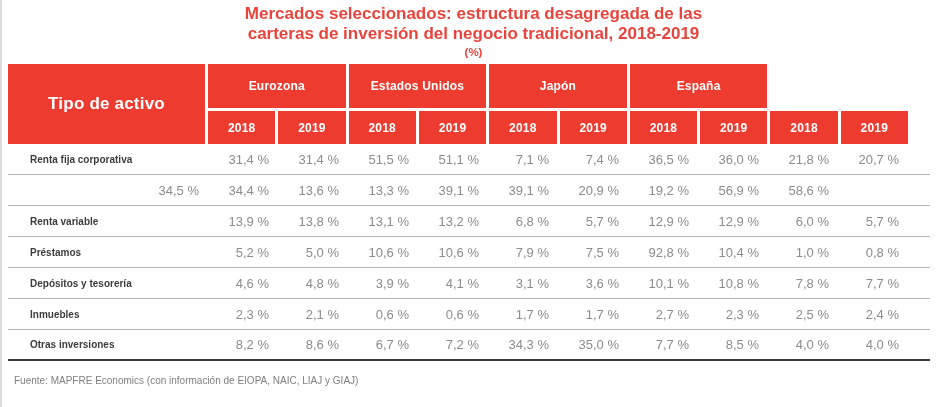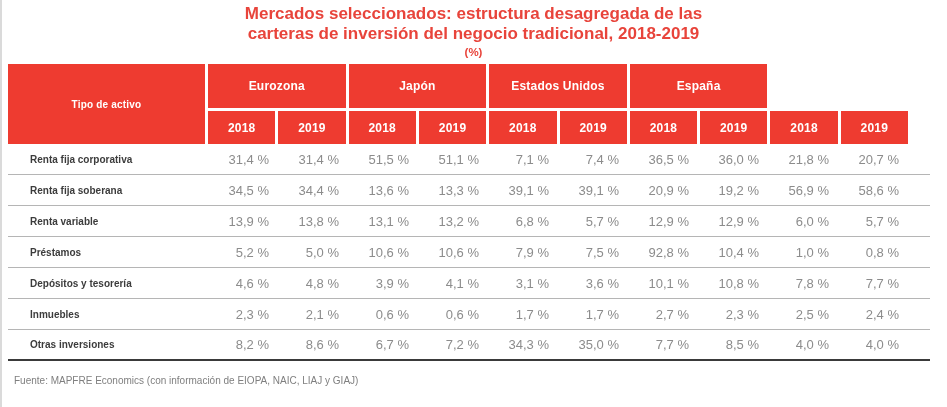"Japón" div.hcell { order: before "Estados Unidos" -> after "Estados Unidos" }
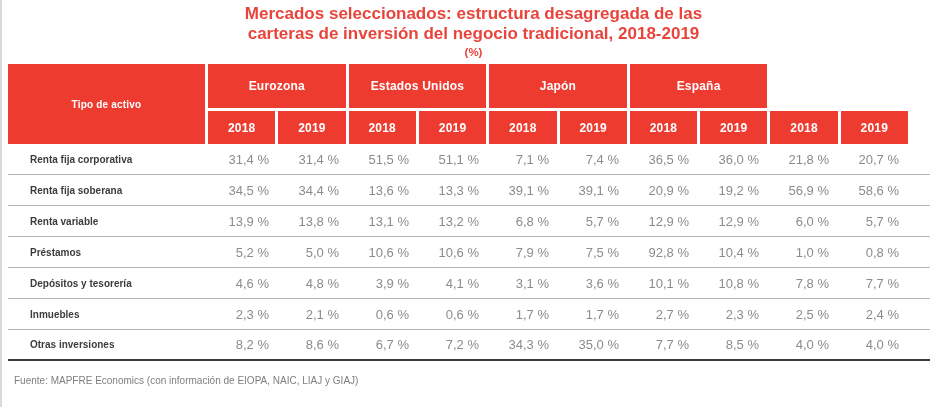"Tipo de activo" .corner { font-size: 10px -> 17px }
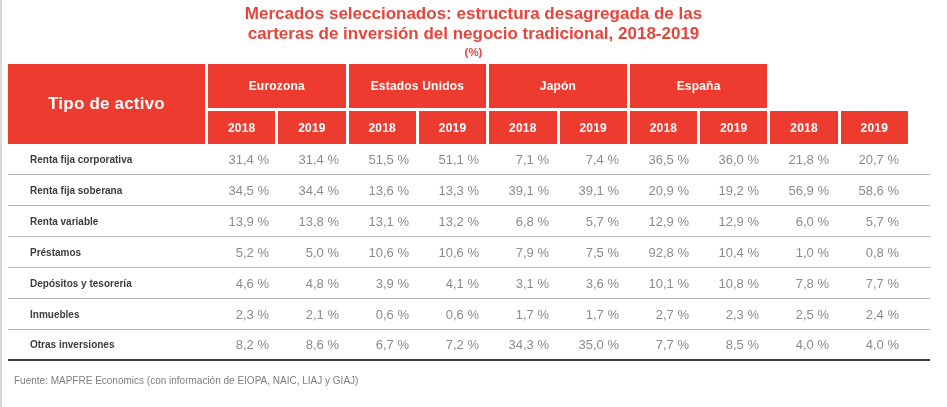"Renta fija soberana" div.tlabel { html: <div>Renta fija soberana</div> -> none }
